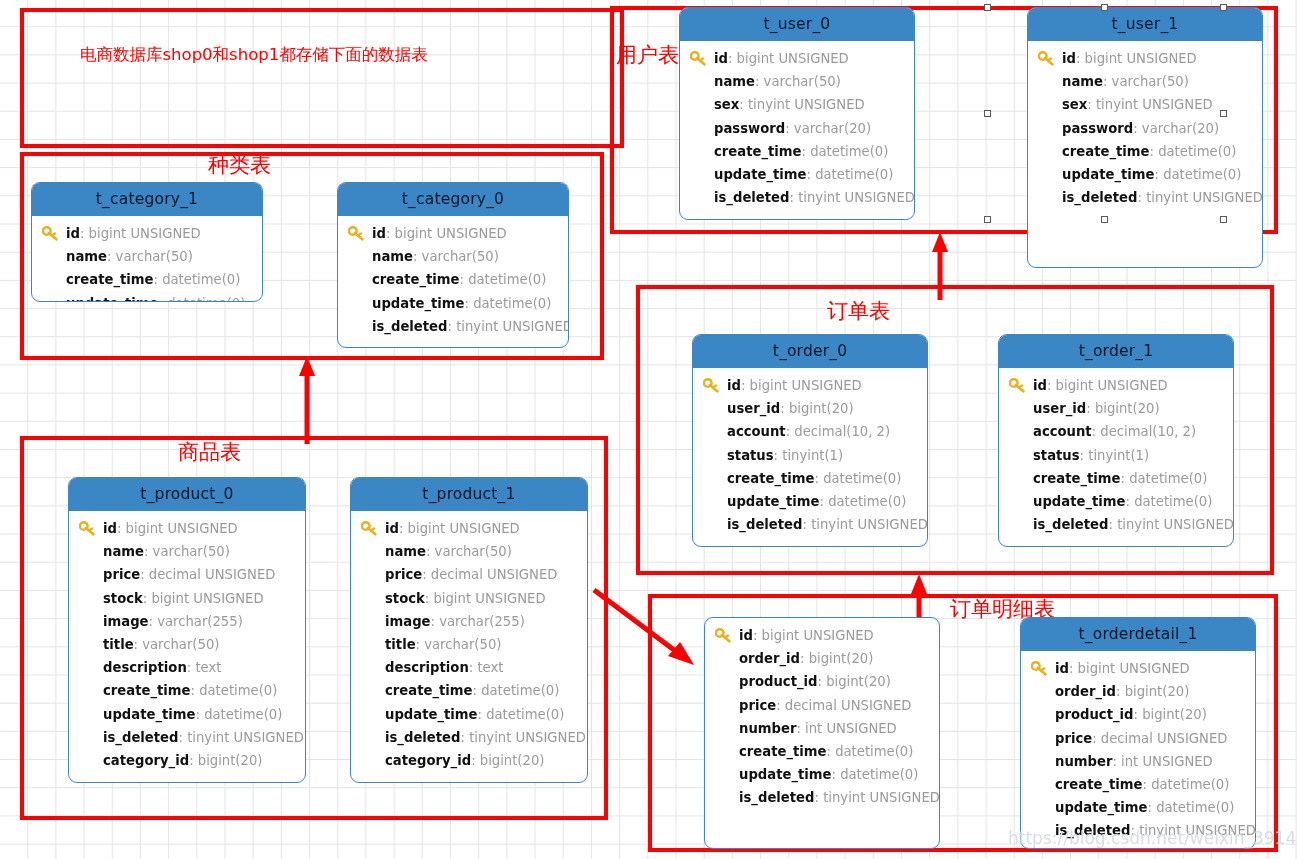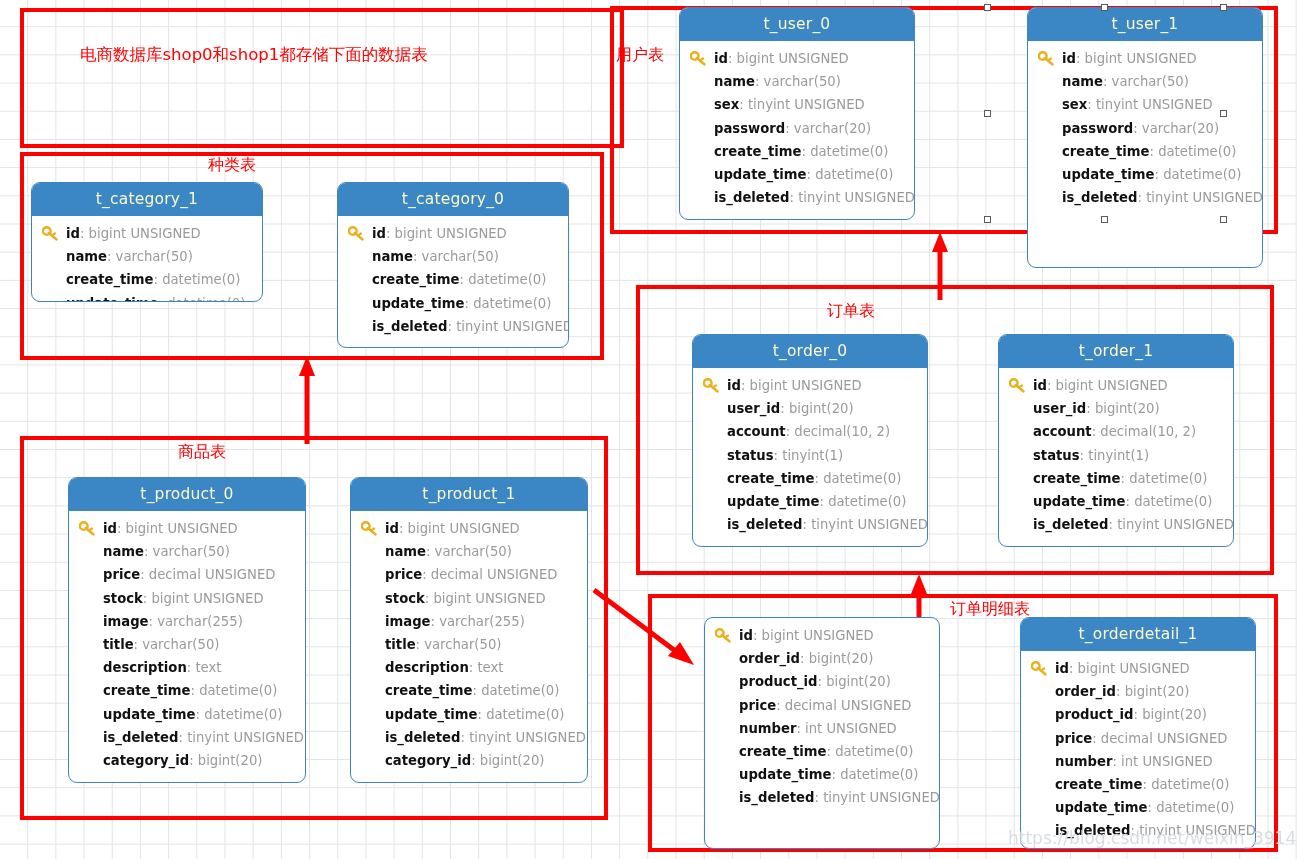"t_user_0" .ent-hd { color: #fef9c3 -> #0f172a }
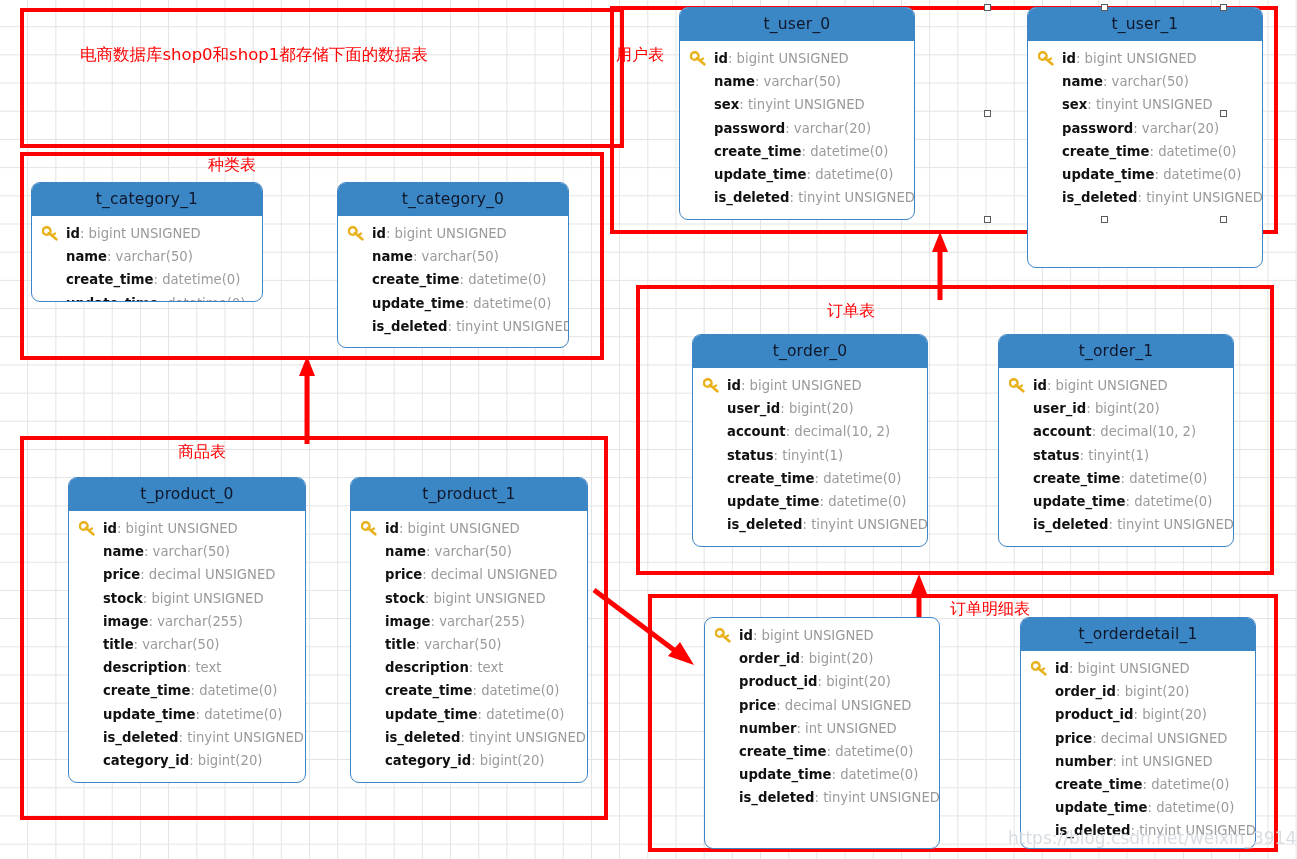"用户表" .group-label { font-size: 16px -> 21px }
